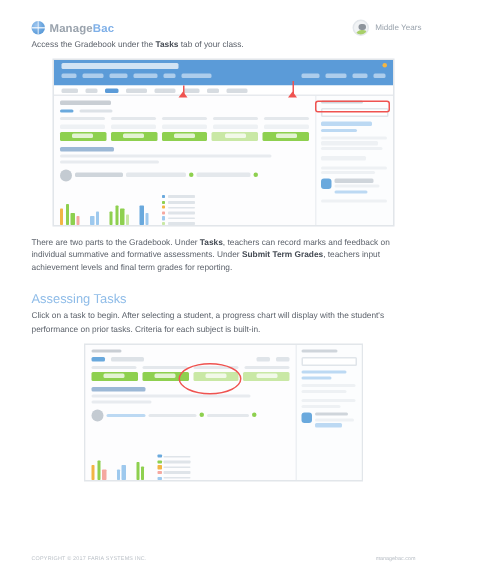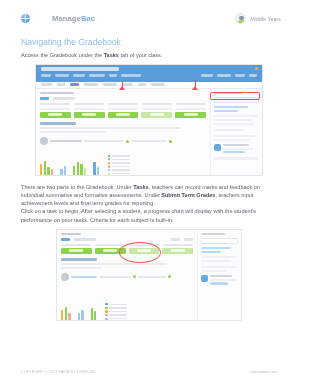"ManageBac" .brand-text { margin-left: 19px -> none }
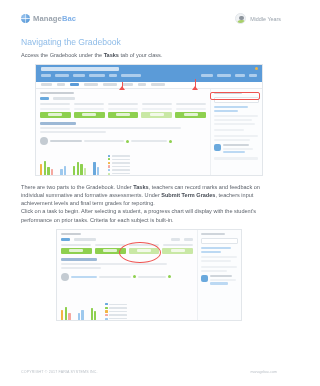"Navigating the Gradebook" h2.section-heading { html: <h2>Navigating the Gradebook</h2> -> none }
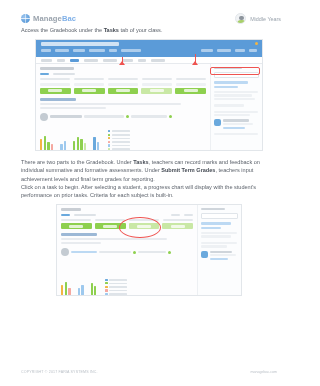"Assessing Tasks" h2.section-heading { html: none -> <h2>Assessing Tasks</h2> }
